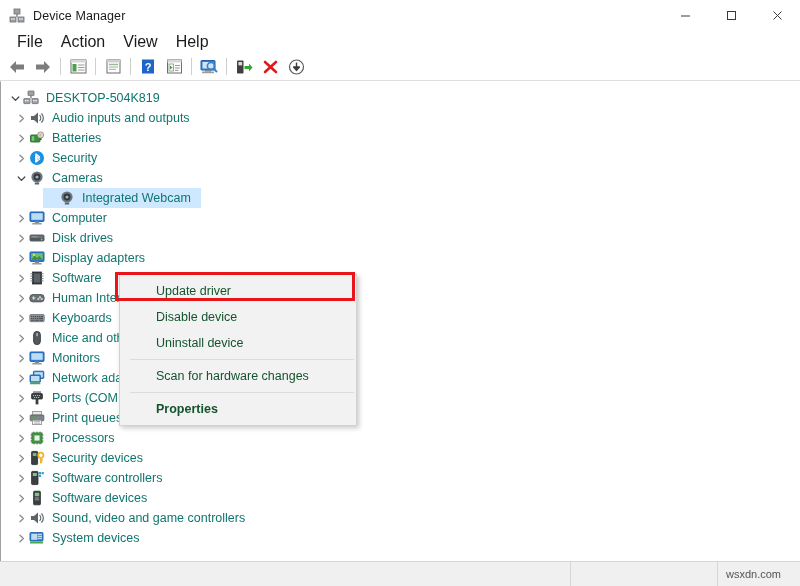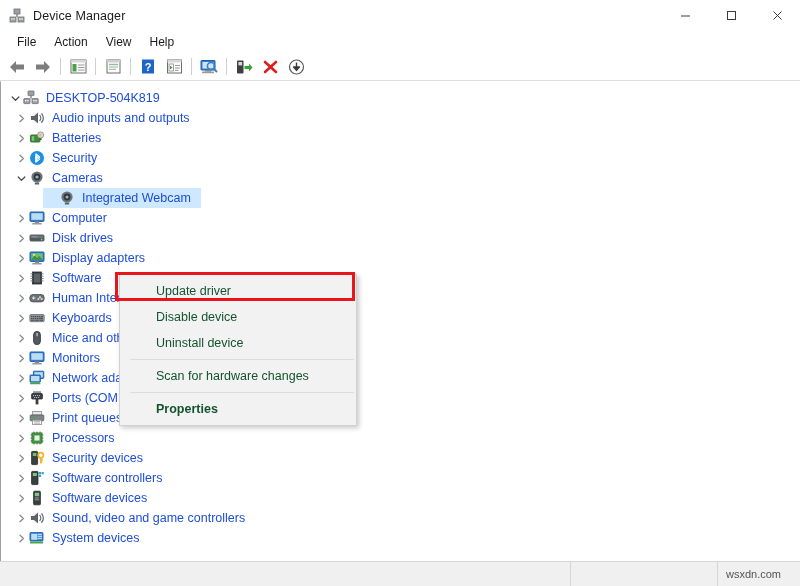"File" .menu-item { font-size: 12px -> 16px }
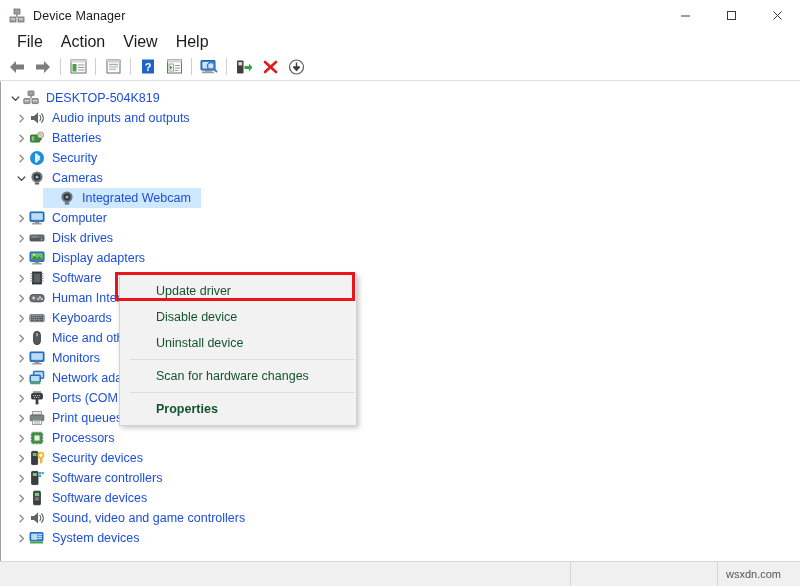"DESKTOP-504K819" .tree-row { color: #1d4ed8 -> #0f766e }
